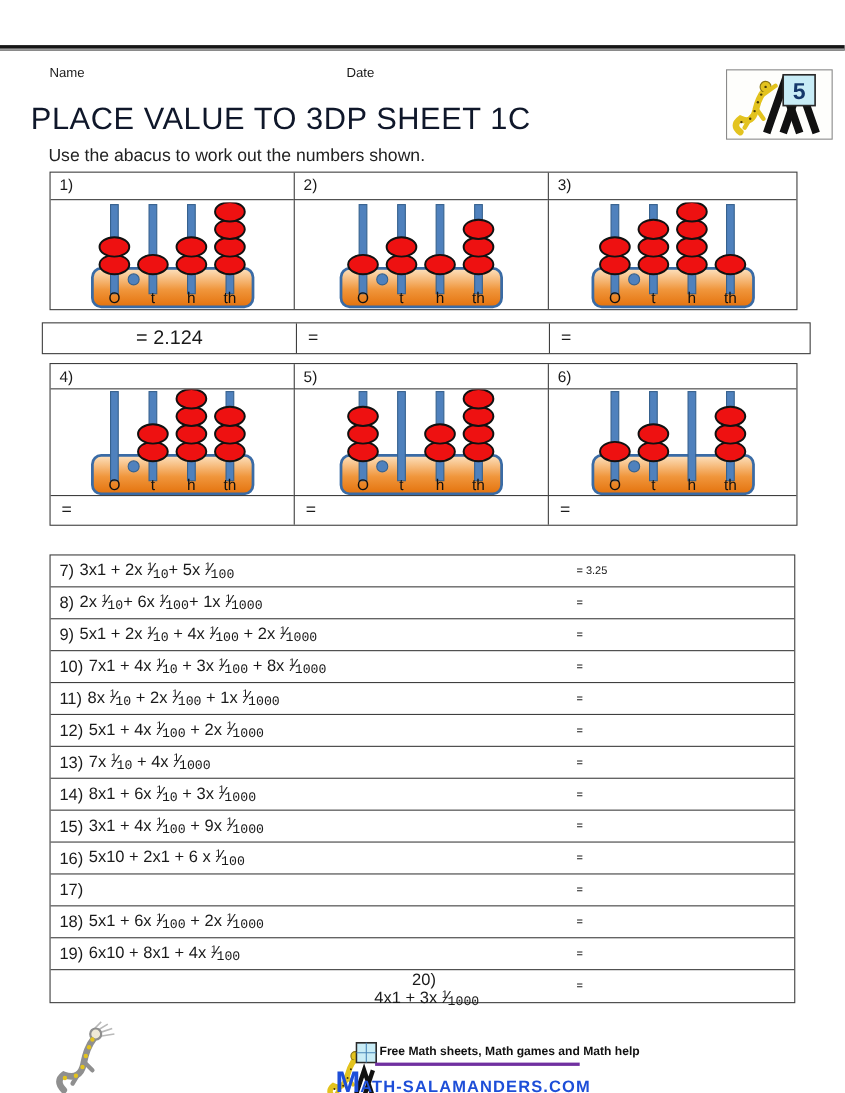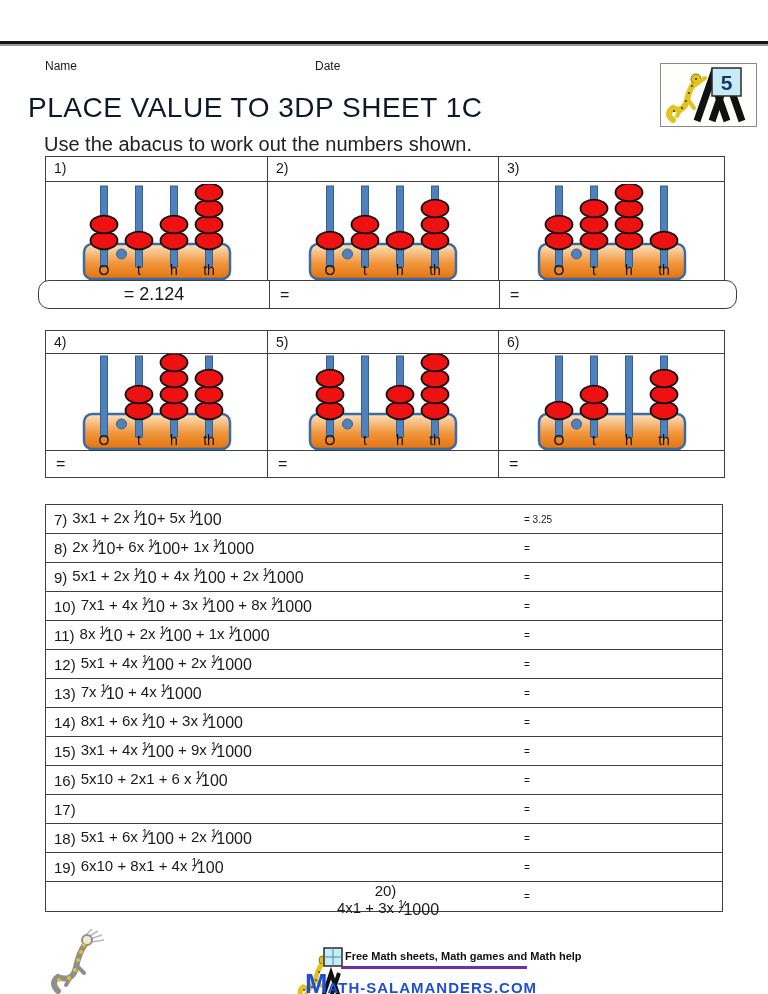"Use the abacus to work" .instruction { font-size: 20px -> 16px }
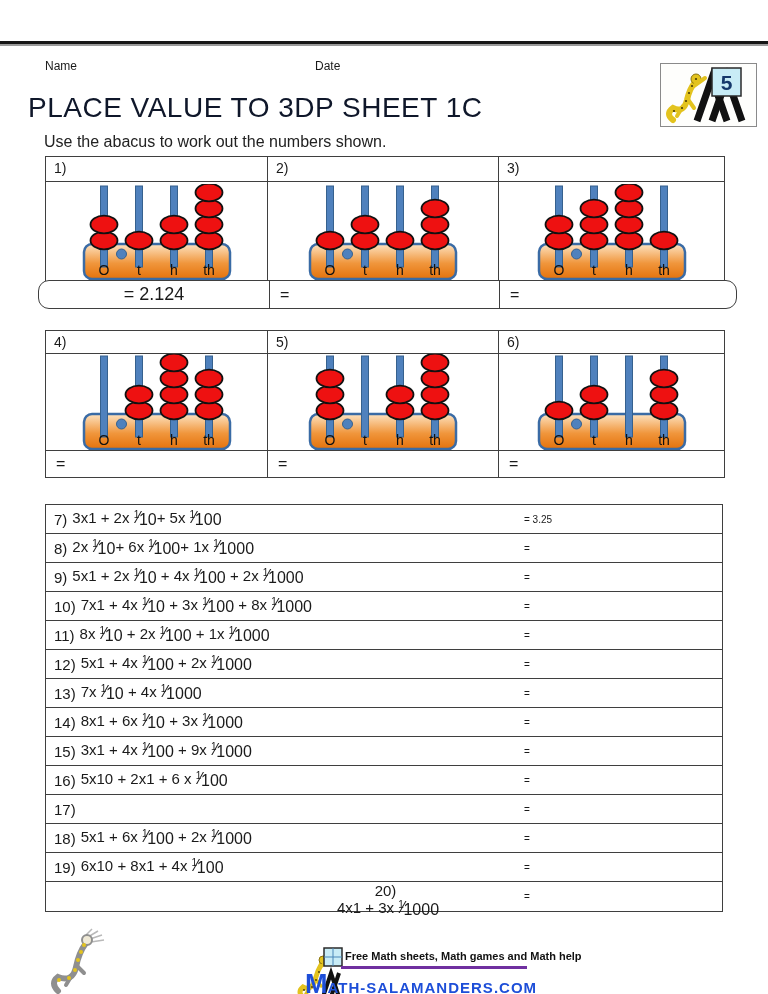"= 2.124" div.abs { border-radius: 11px -> none; top: 267px -> 280px }
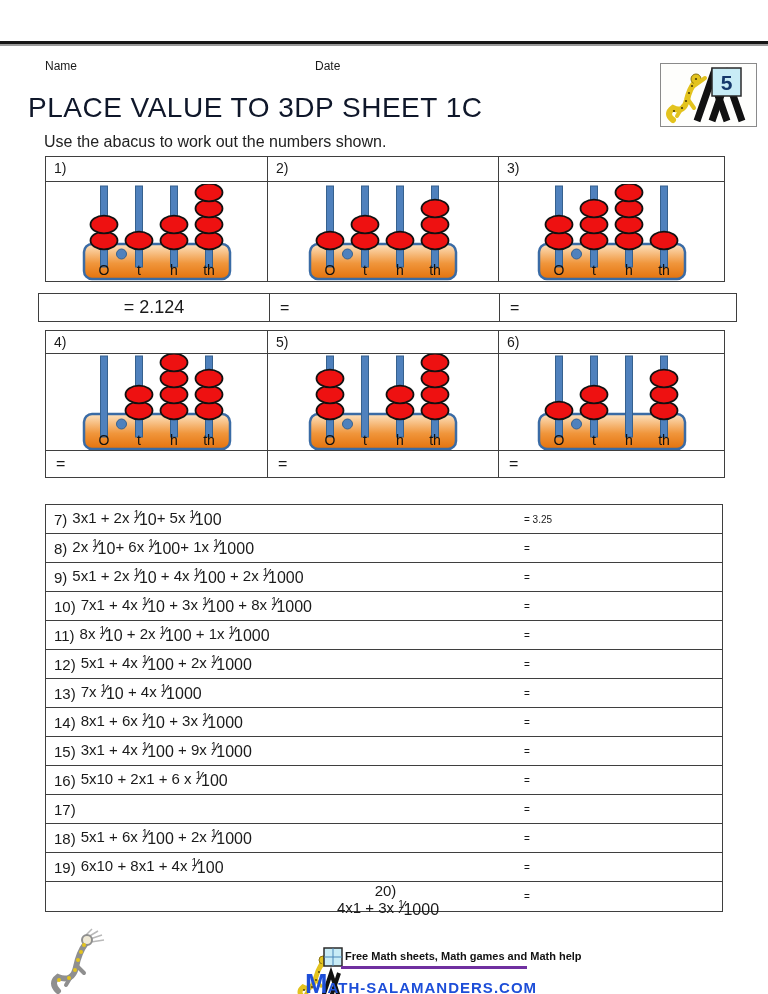"10" .fr .d { font-family: none -> Liberation Mono, monospace; font-size: 16px -> 12px }
